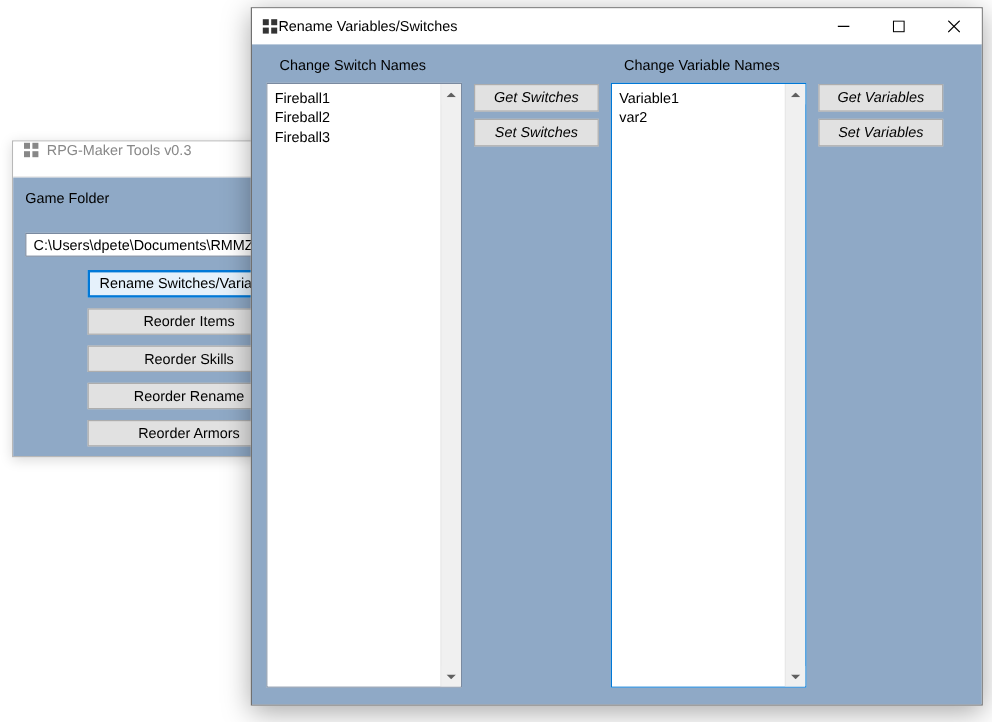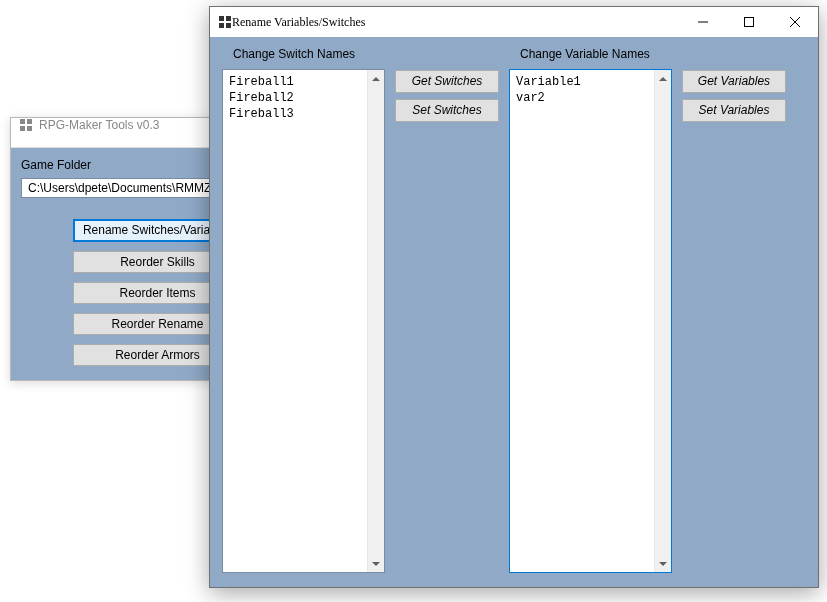"Rename Variables/Switches" .front-titlebar { font-family: Liberation Serif, serif -> none }
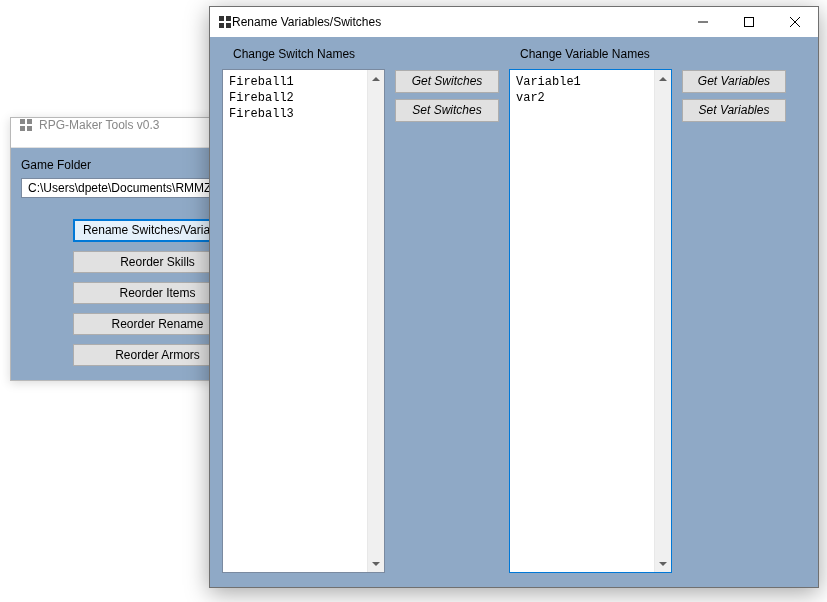"Fireball1" .list-wrap { font-family: Liberation Mono, monospace -> none }
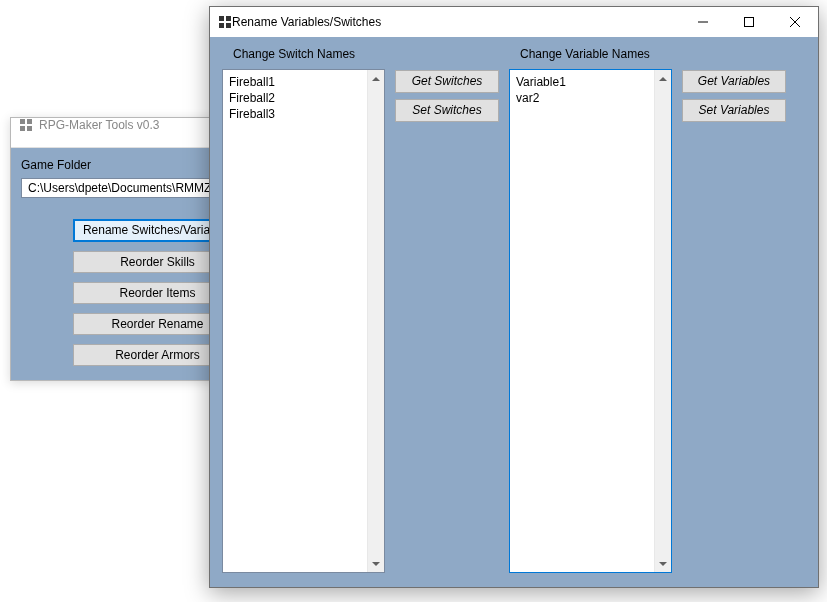"Game Folder" .field-label { margin-bottom: 2px -> 18px }
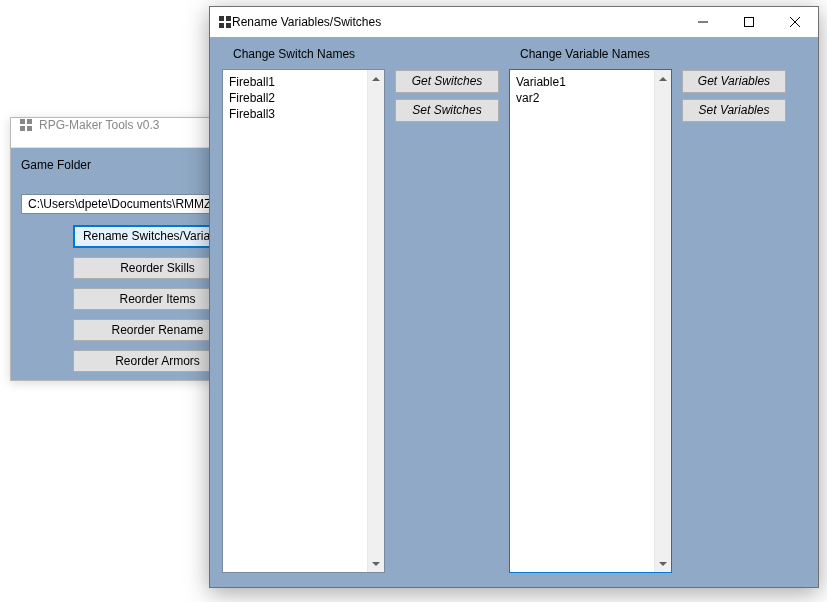"Reorder Skills" div.tool-button { order: before "Reorder Items" -> after "Reorder Items" }
